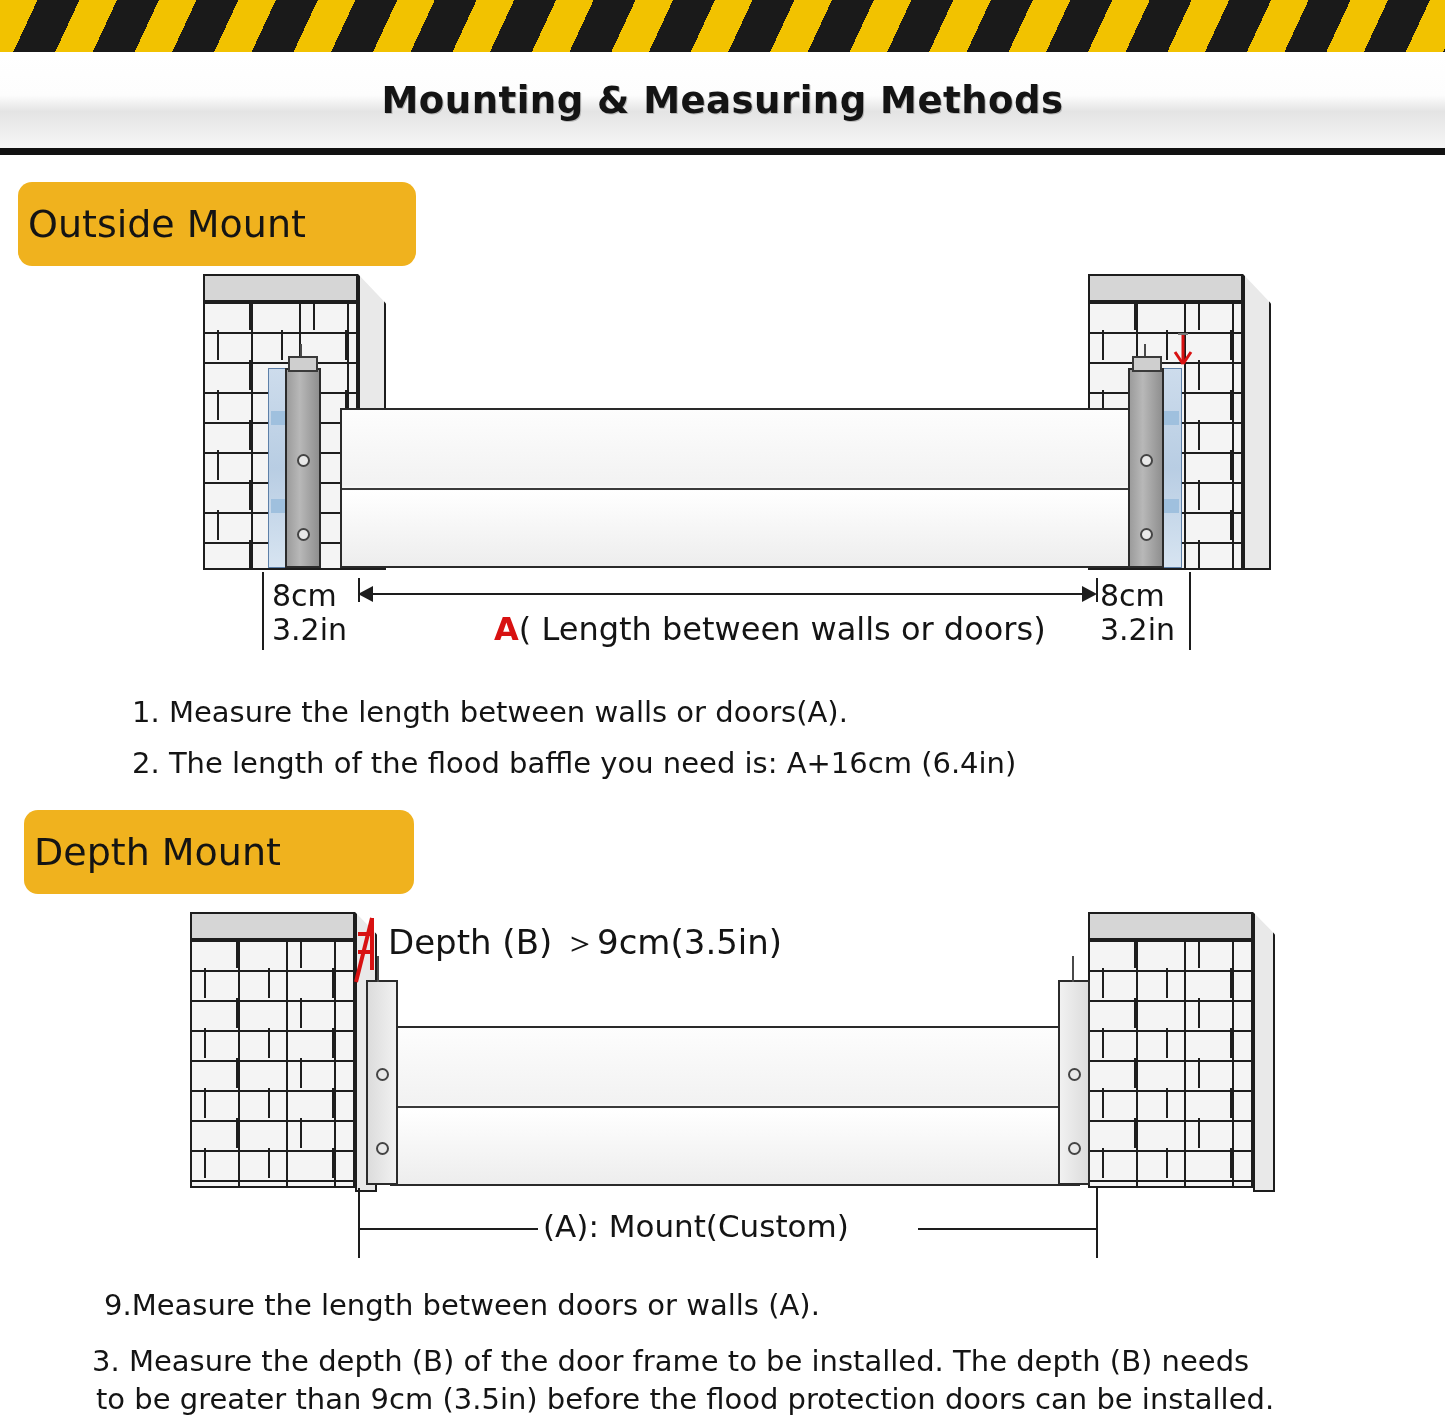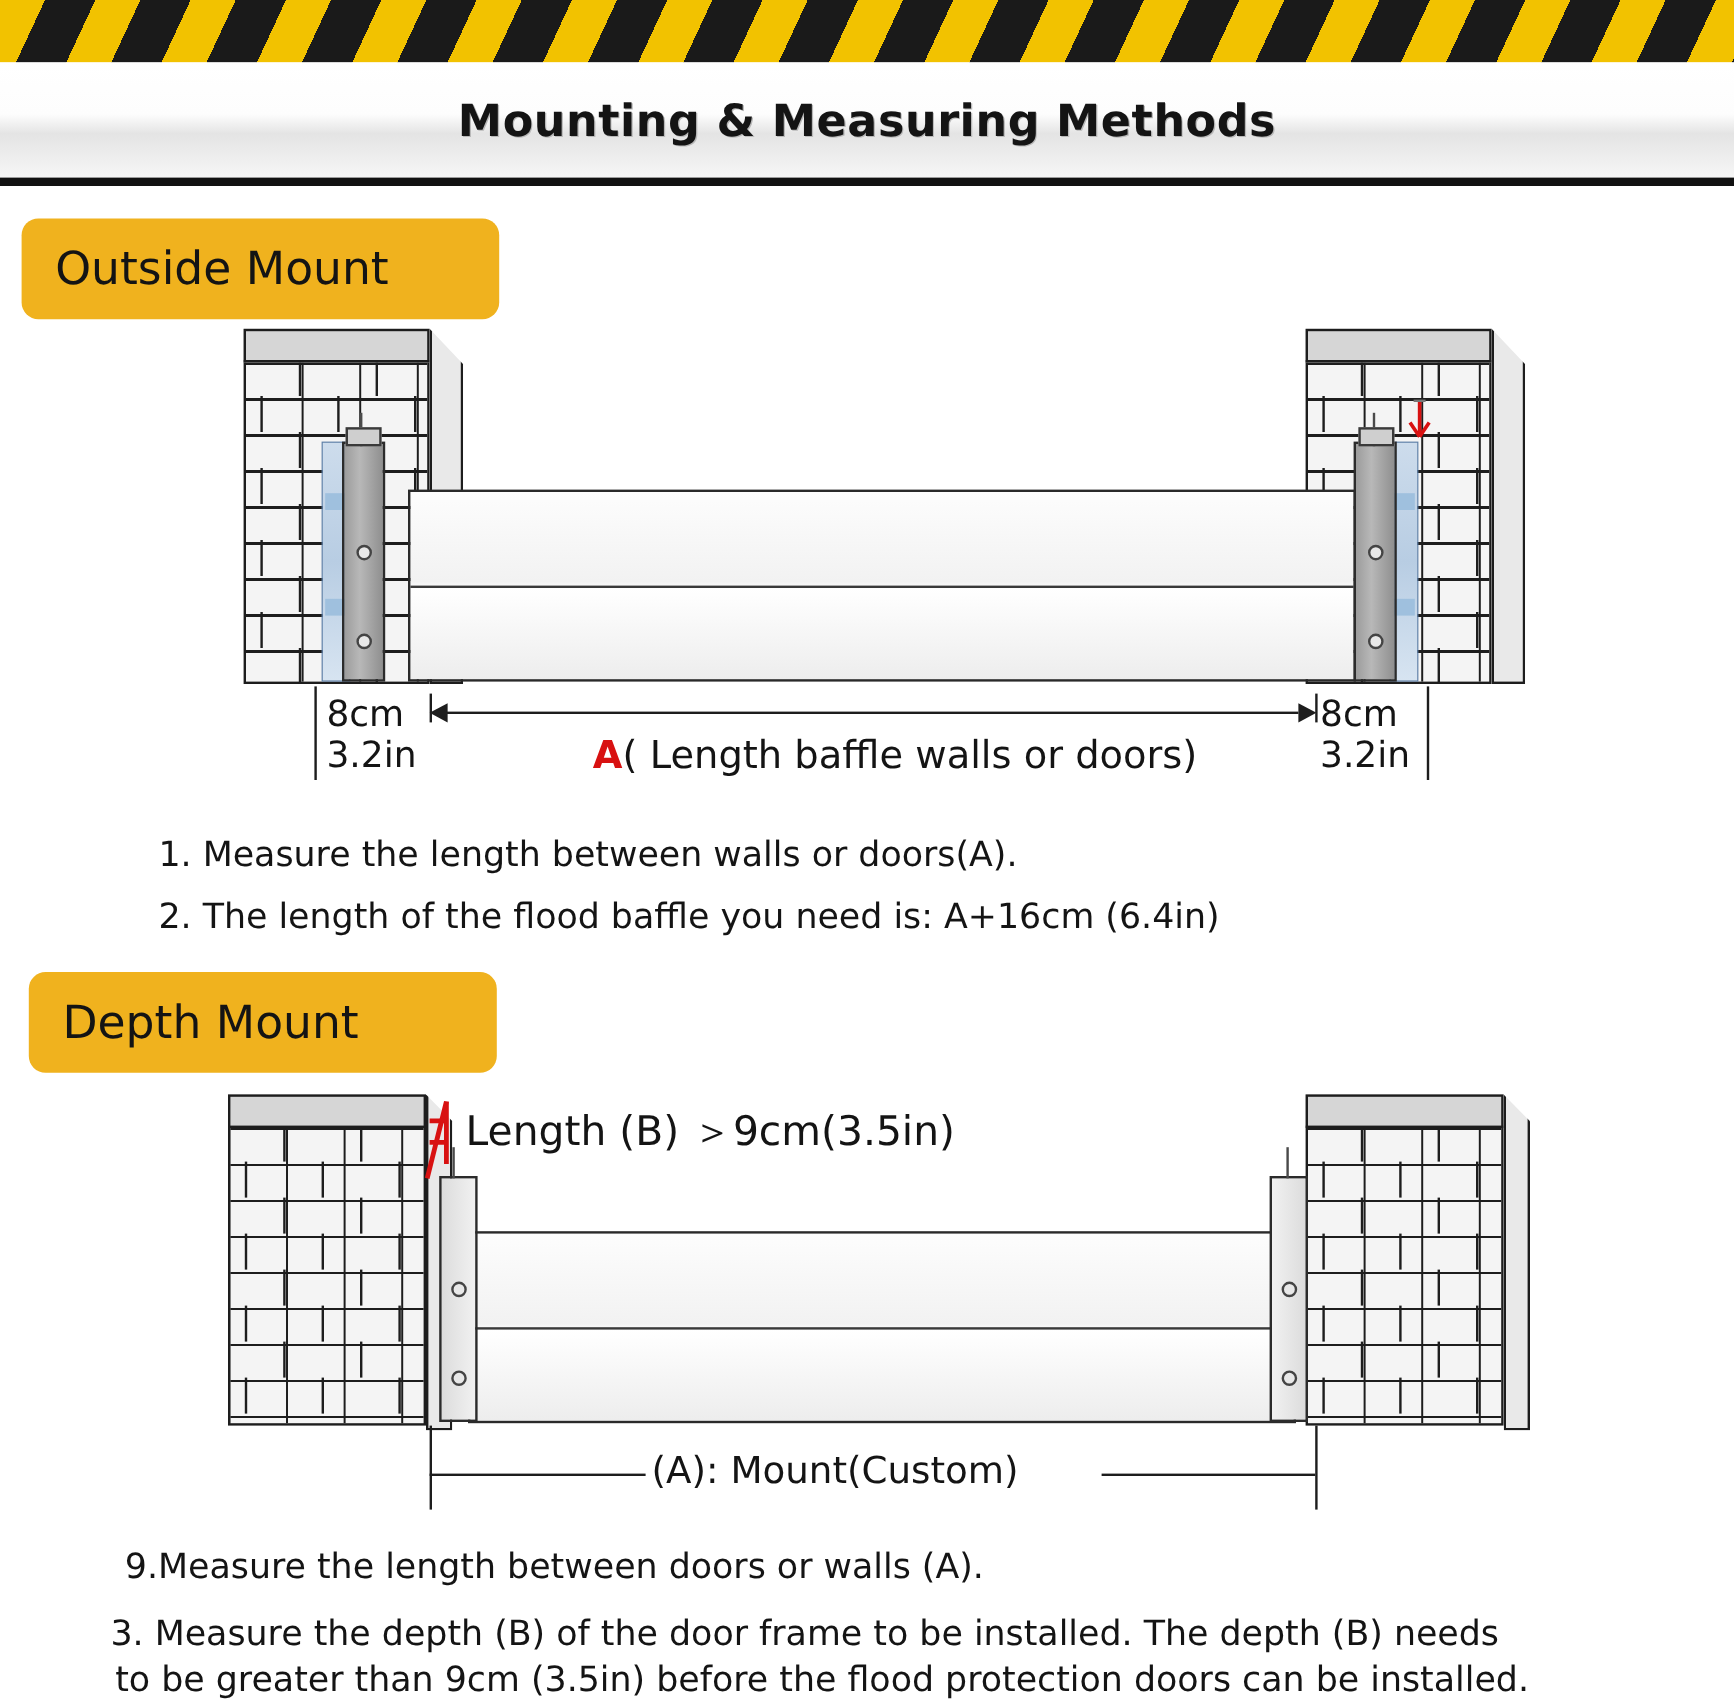"Outside Mount" .badge { padding: 0 28px -> 0 10px }
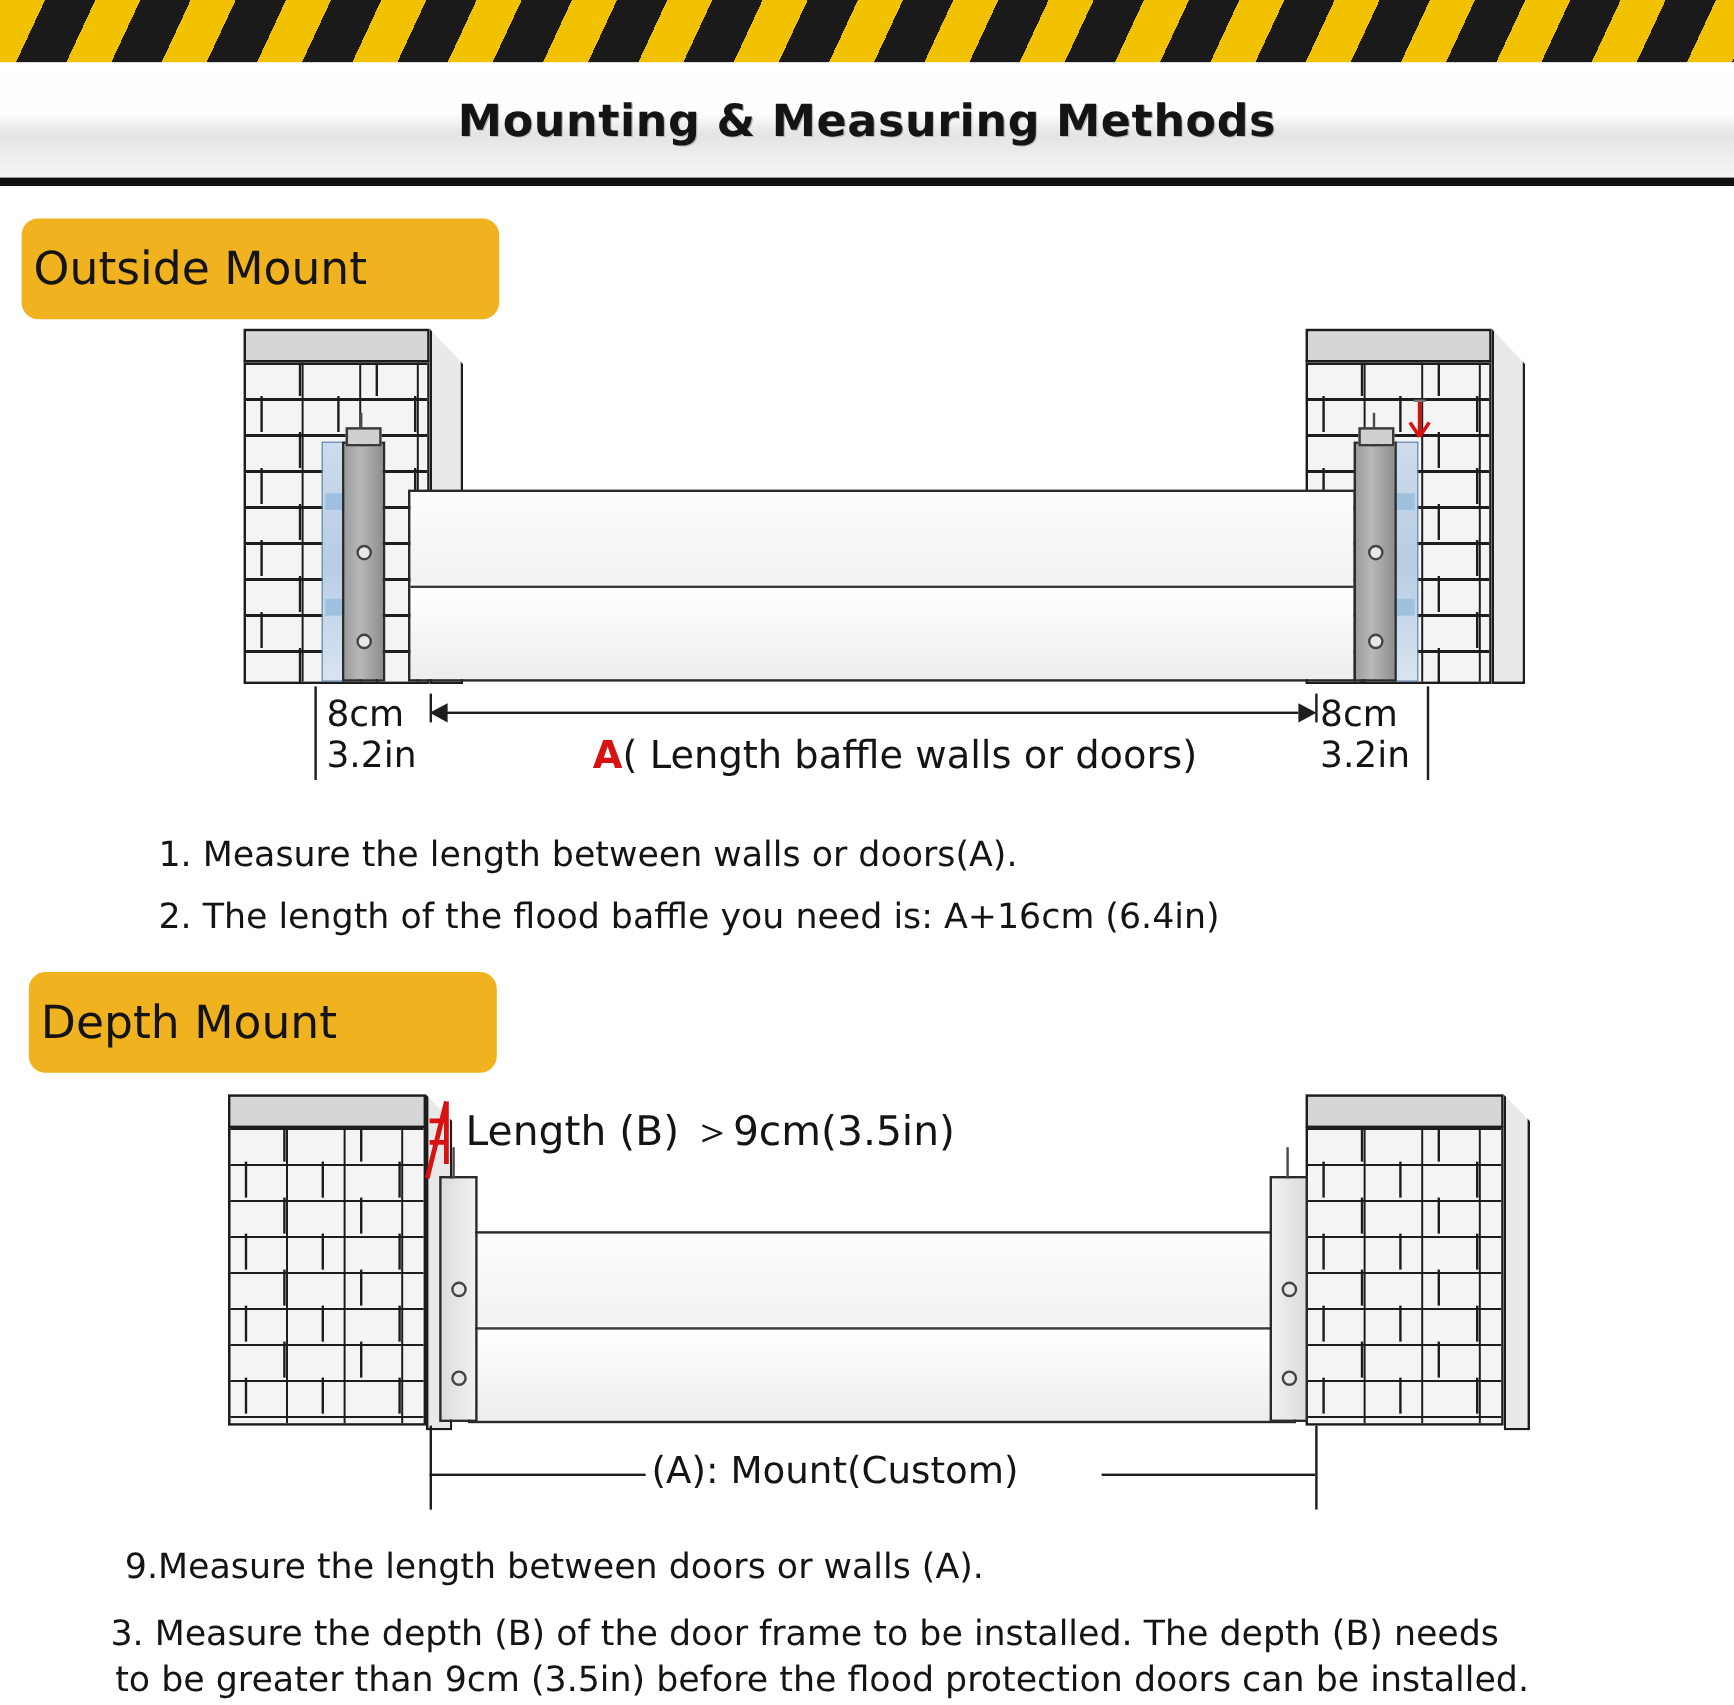"( Length baffle walls or" span { text: baffle -> between }
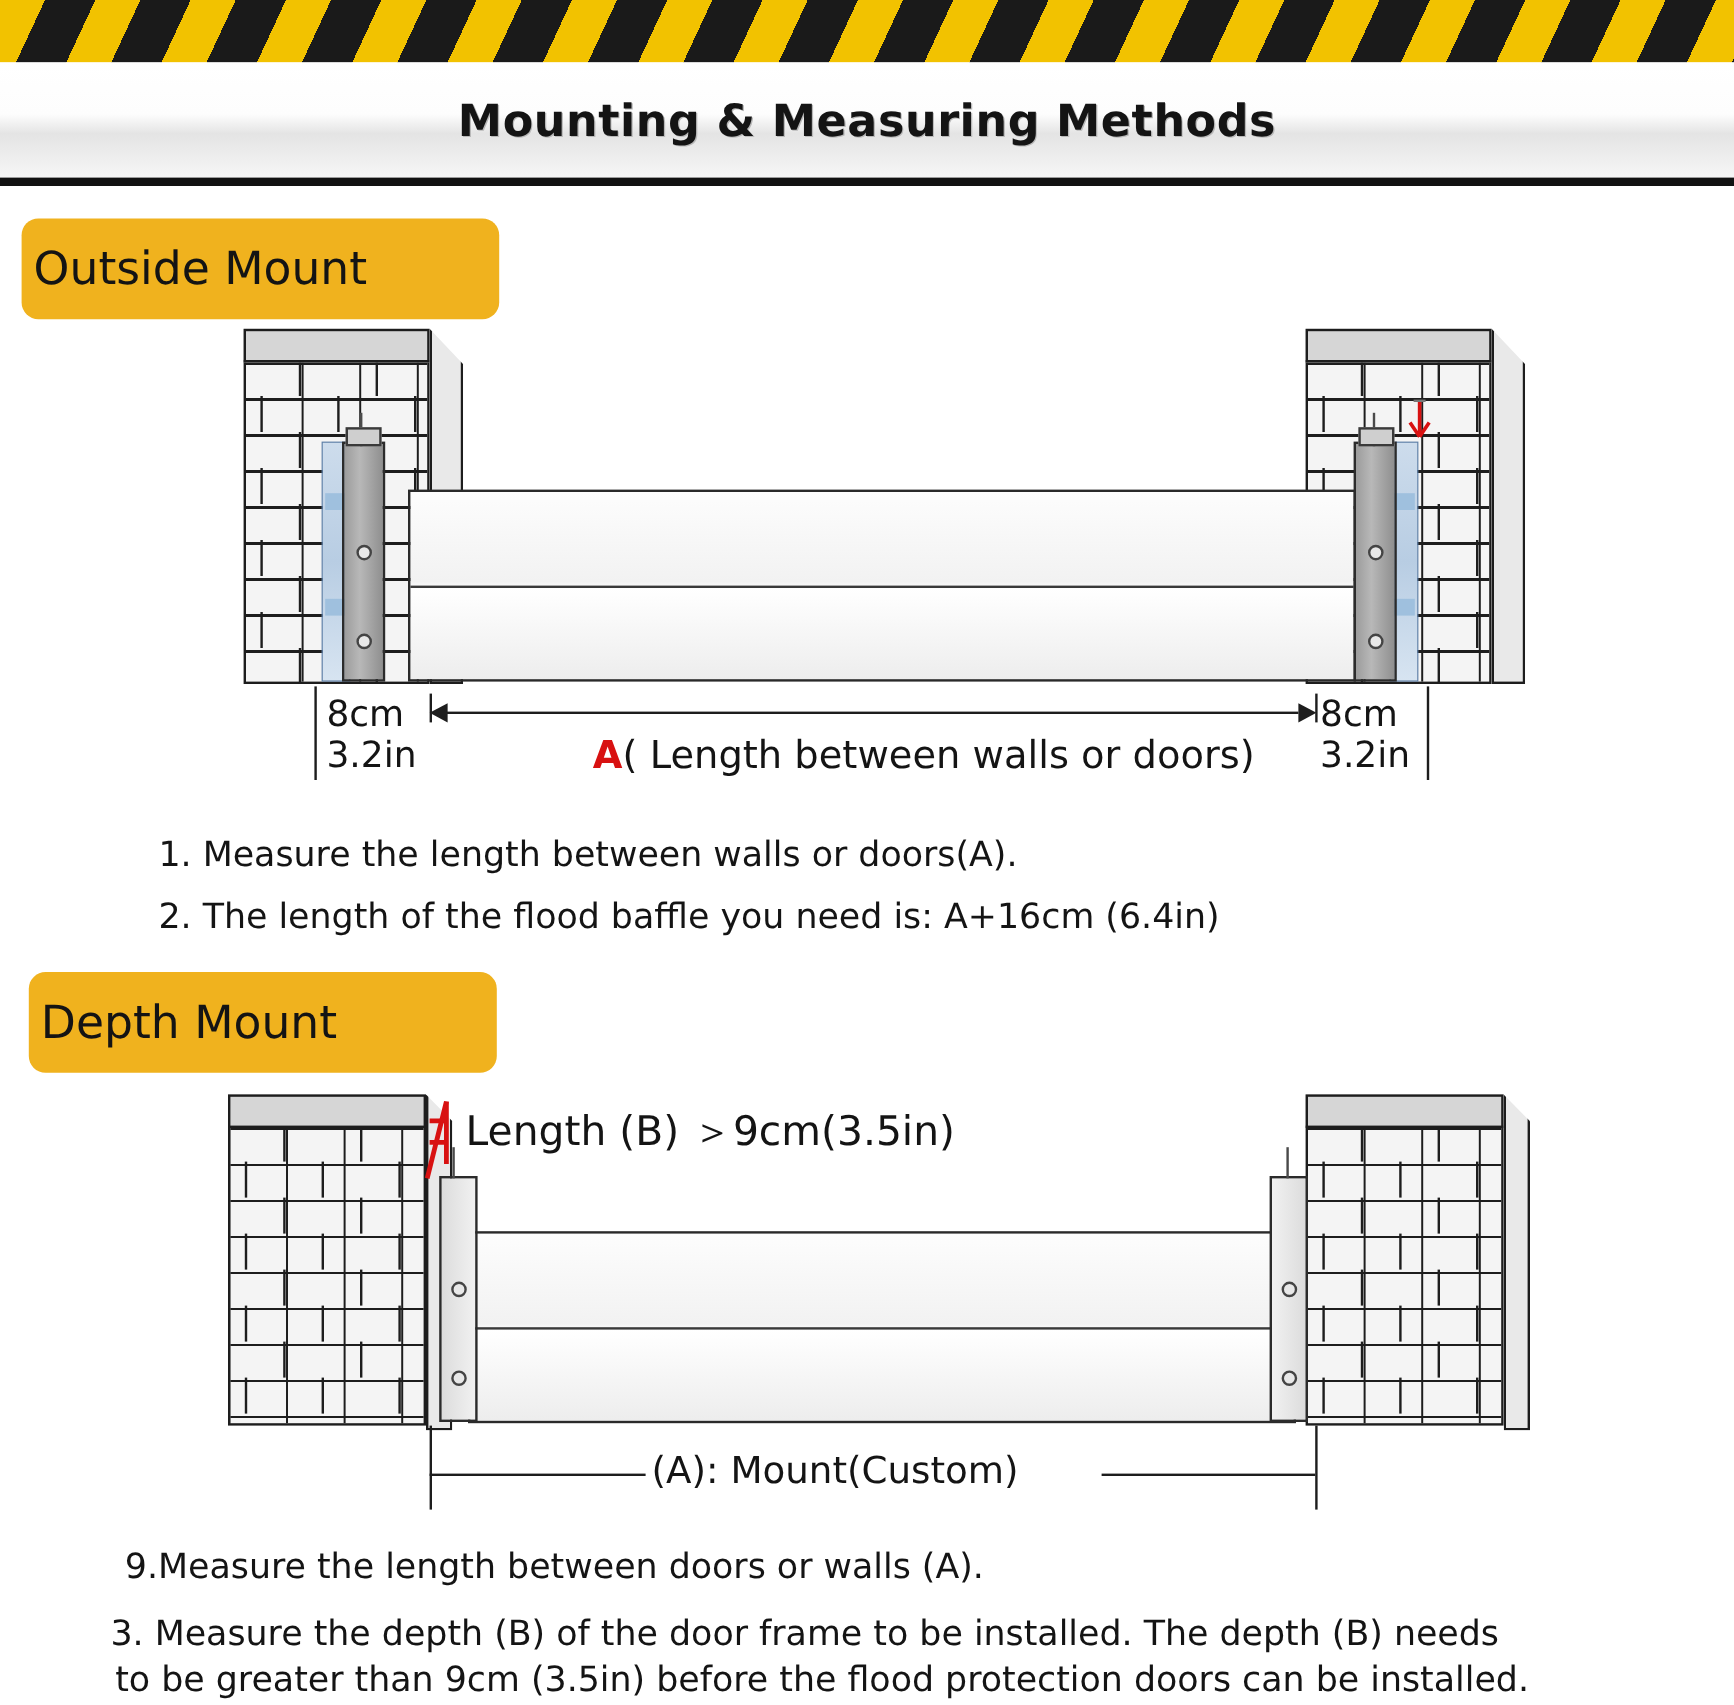"Length (B)" span { text: Length -> Depth }
